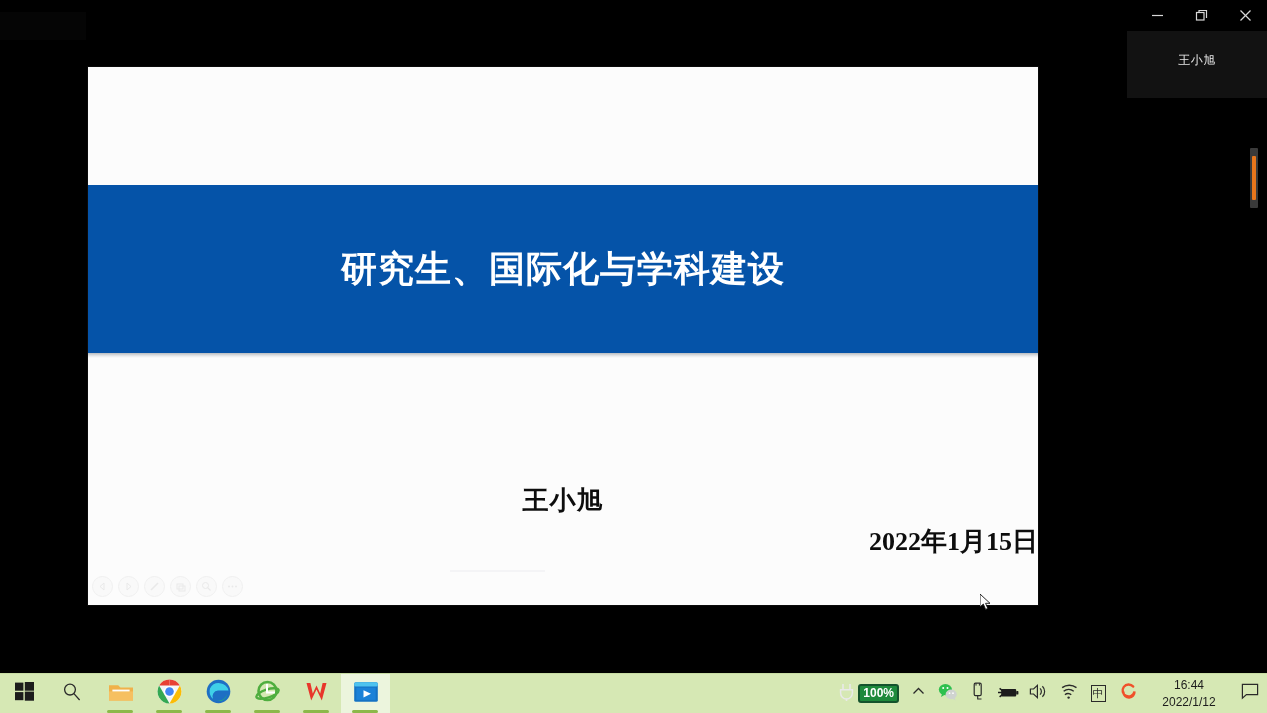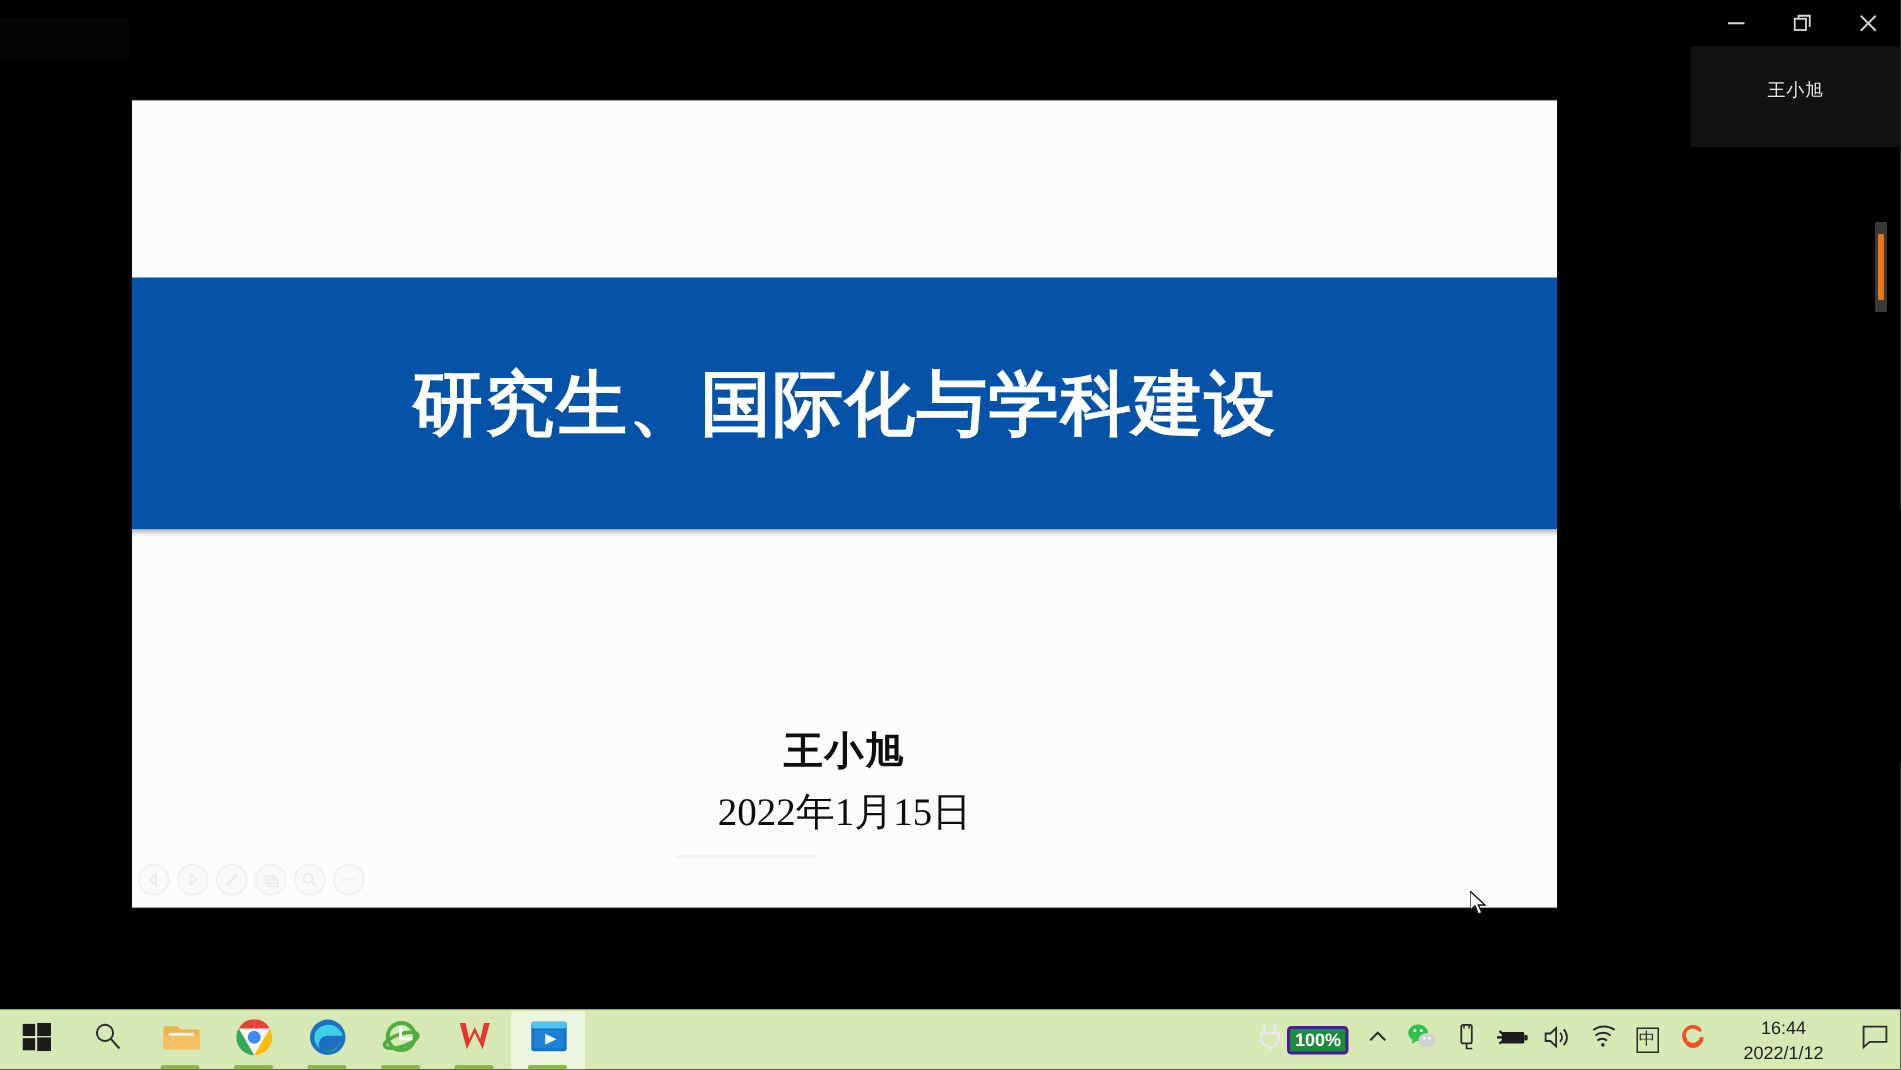"研究生、国际化与学科建设" .slide-title-line { font-size: 47px -> 36px }
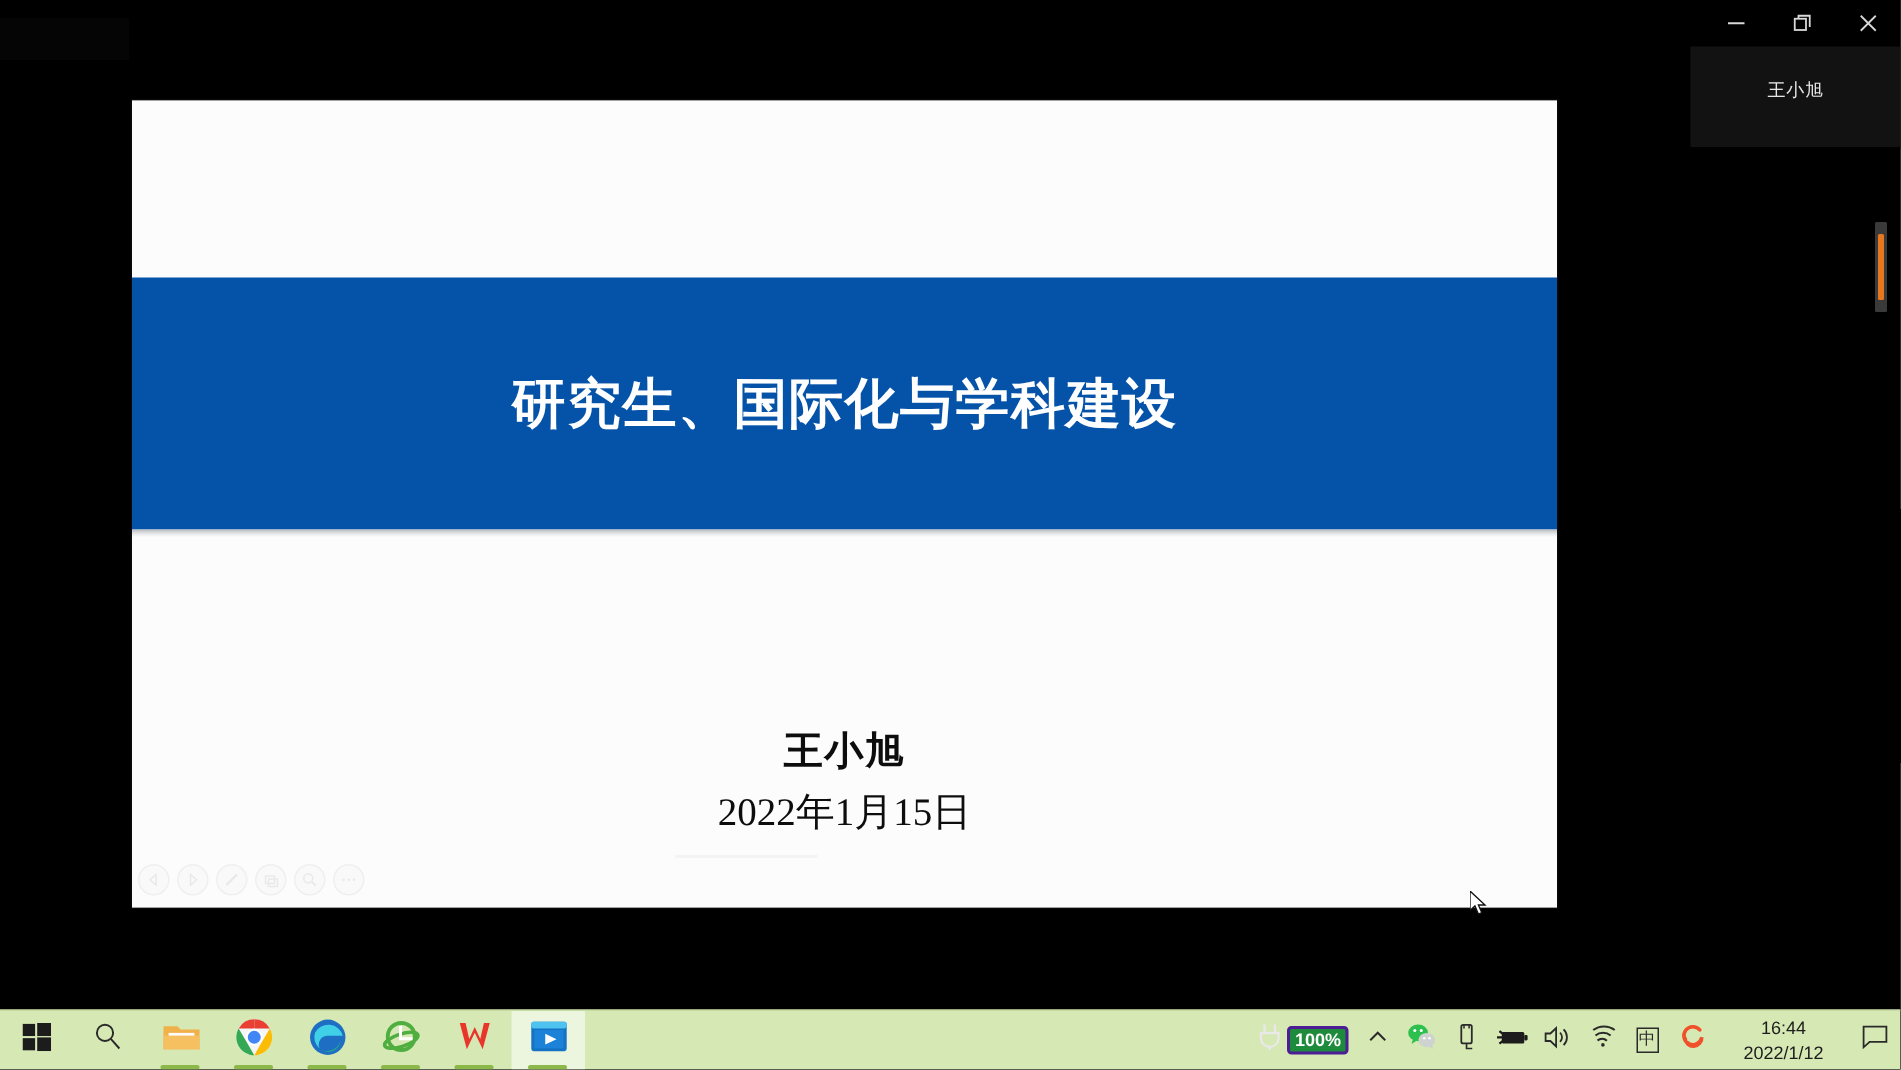"2022年1月15日" .slide-date { font-weight: normal -> bold; text-align: center -> right }
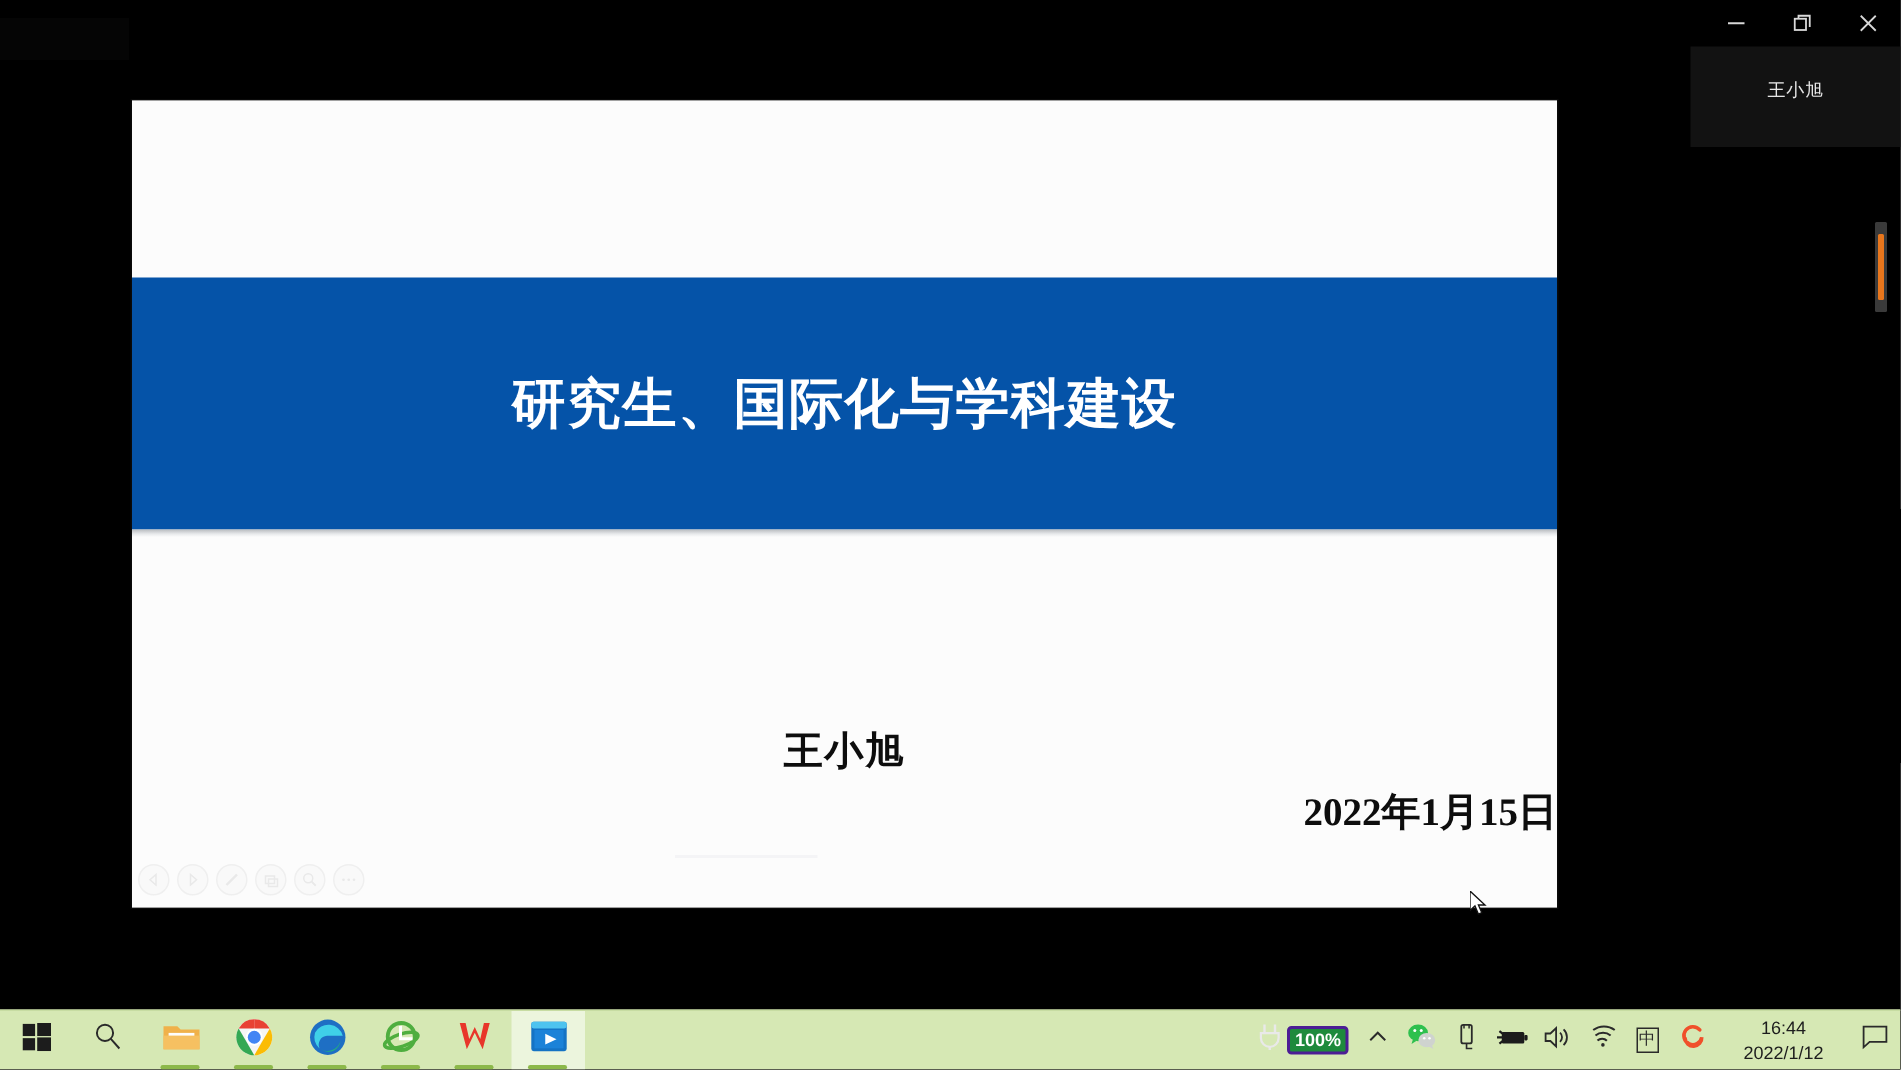"100%" #battery-body { border: 2px solid #4c1d95 -> 2px solid #14532d }
